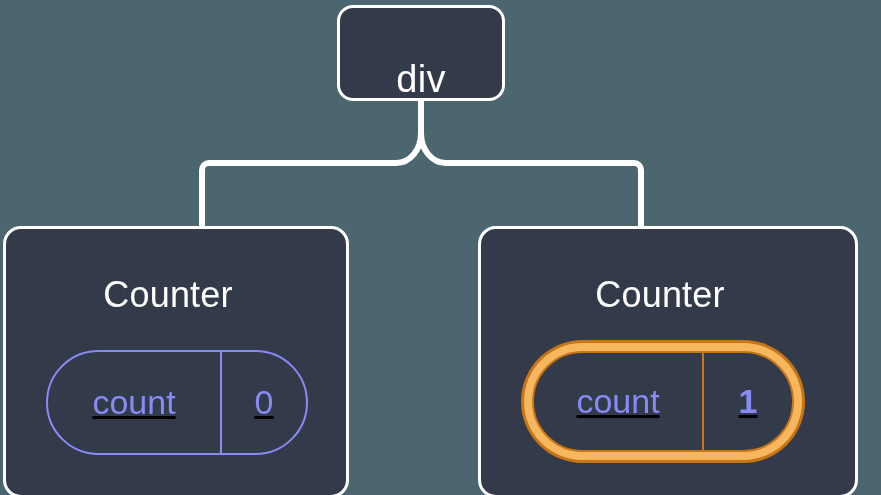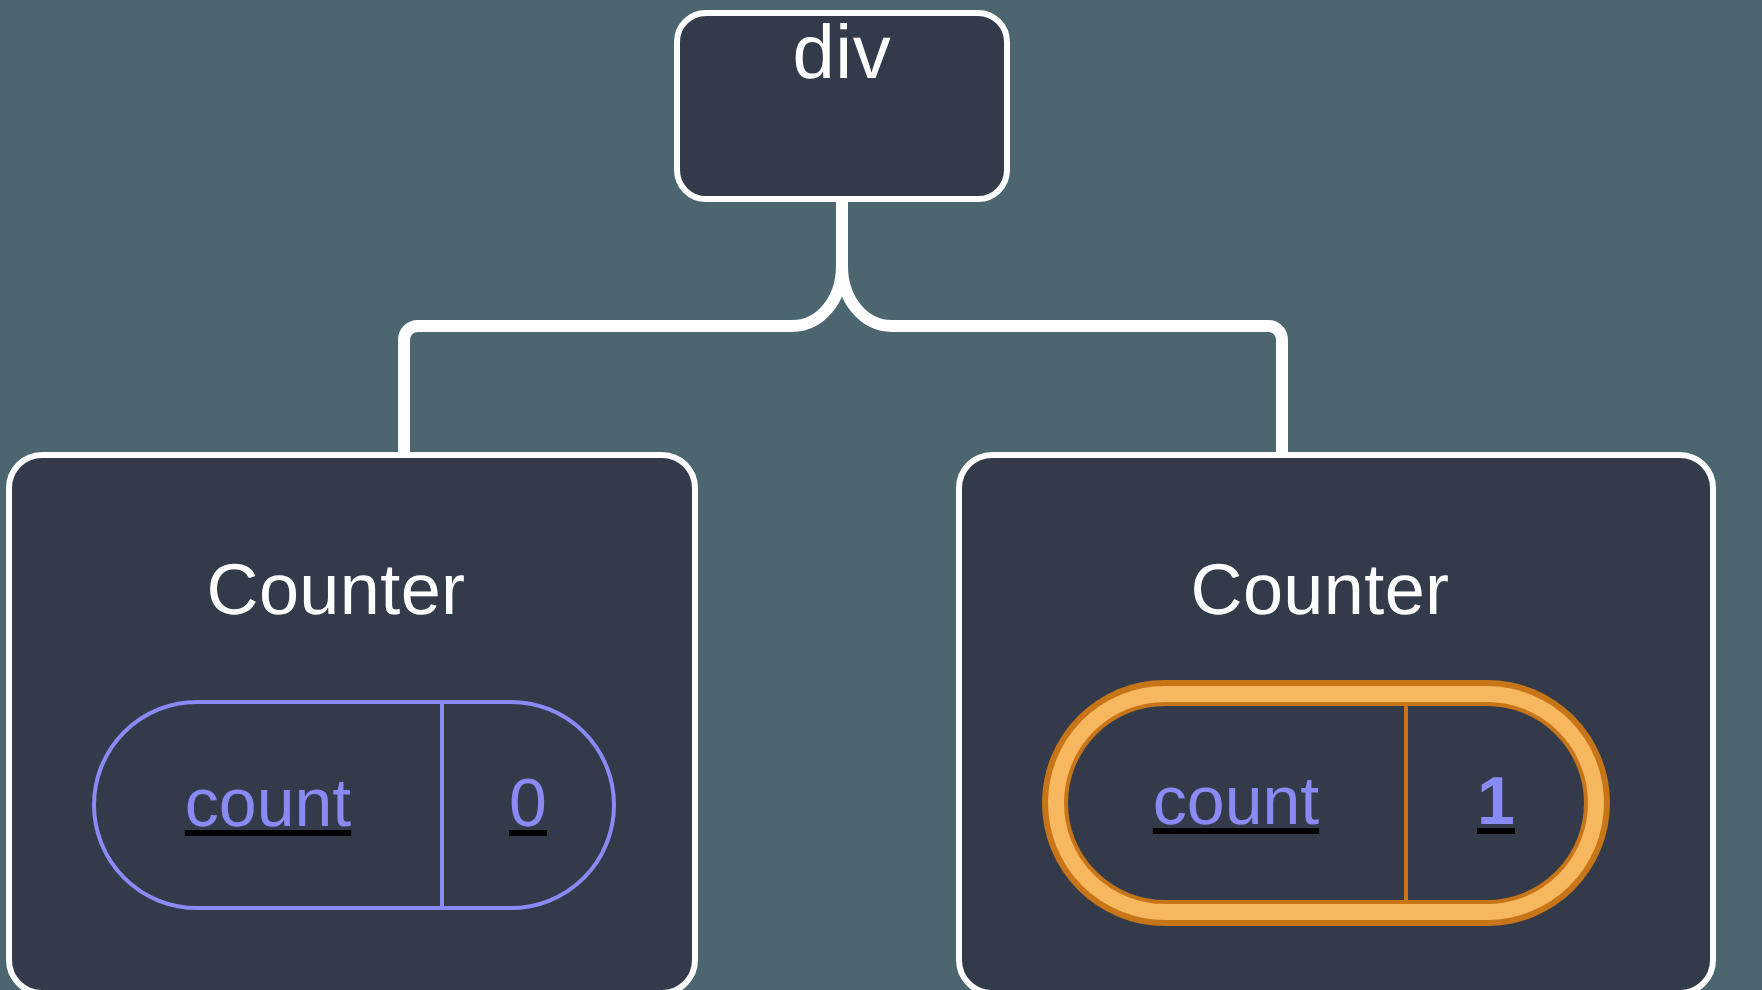"div" #root-node { align-items: flex-start -> flex-end }
